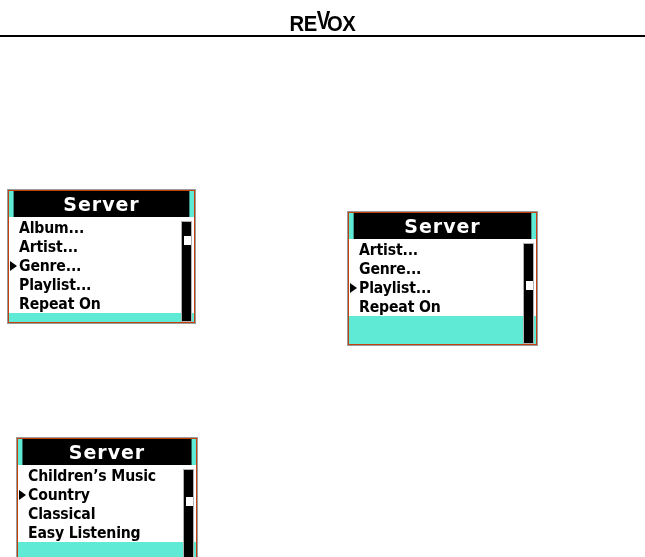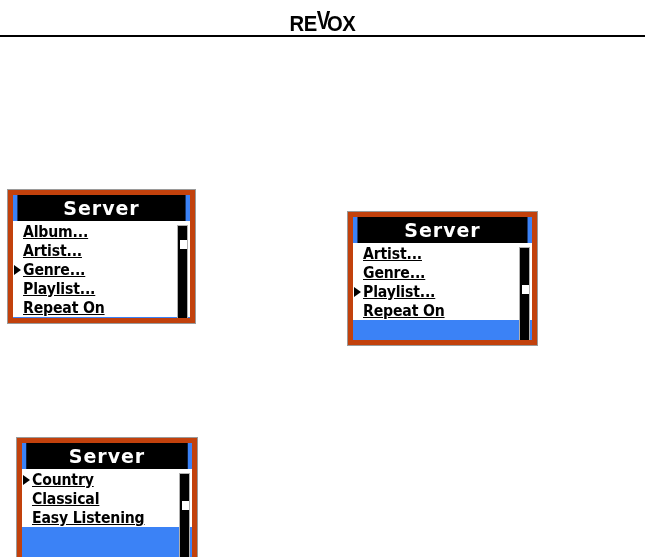"Server" .lcd { background: #3b82f6 -> #5eead4; border: 5px solid #c2410c -> 1px solid #c2410c }
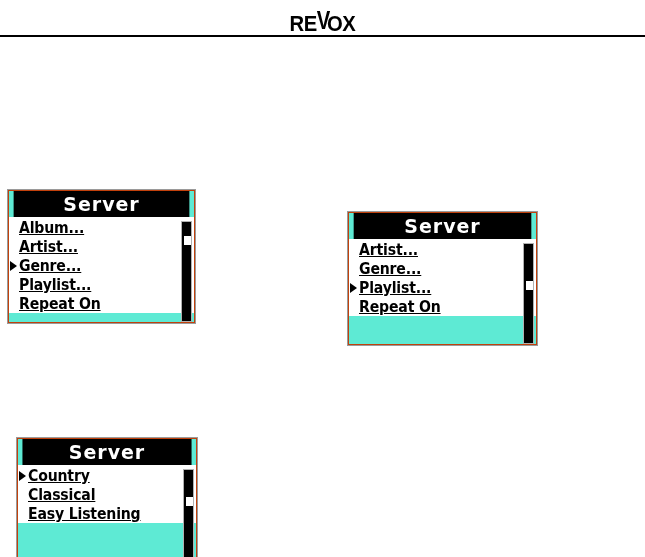"Album..." .lcd-row { text-decoration: underline -> none }
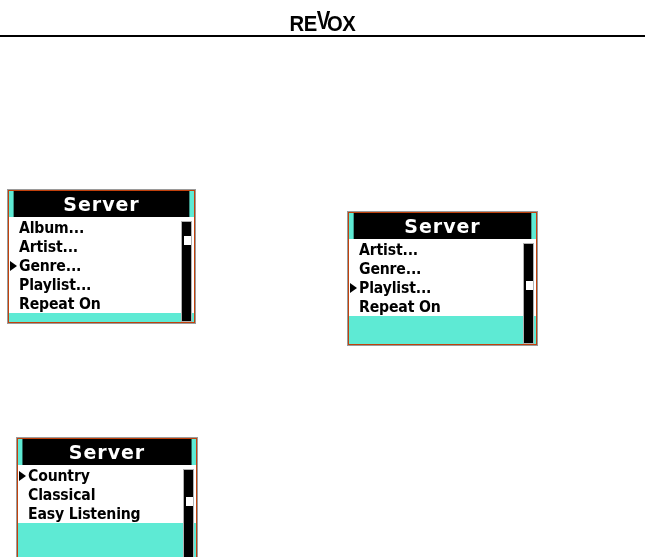"Children’s Music" div.lcd-row { html: none -> <div> <span>Children’s Music</span> </div> }
